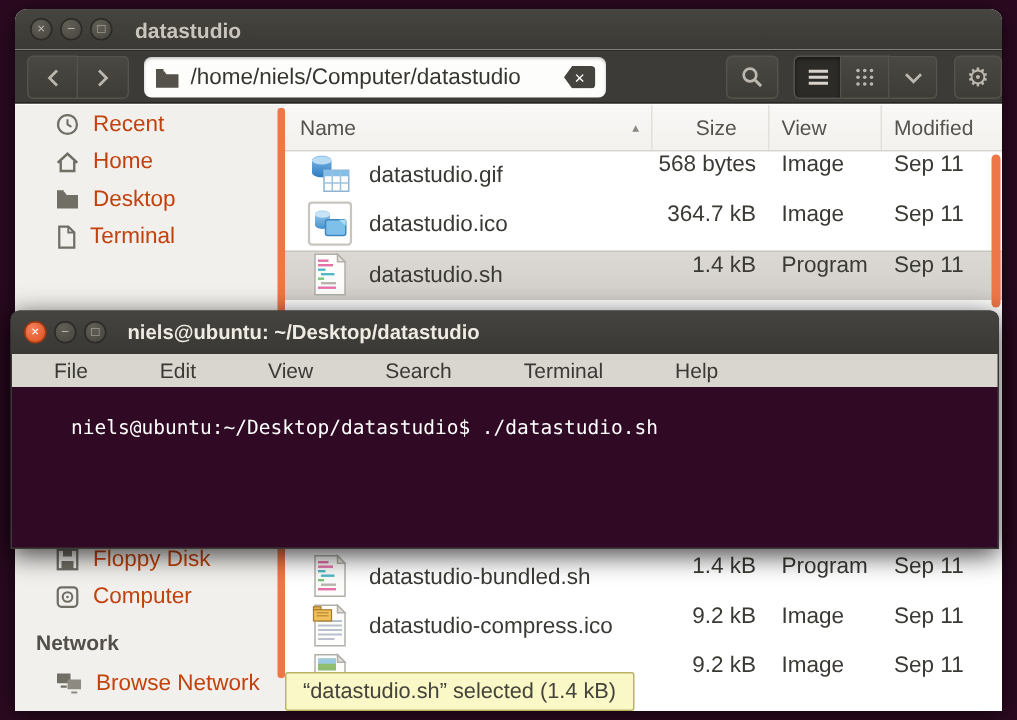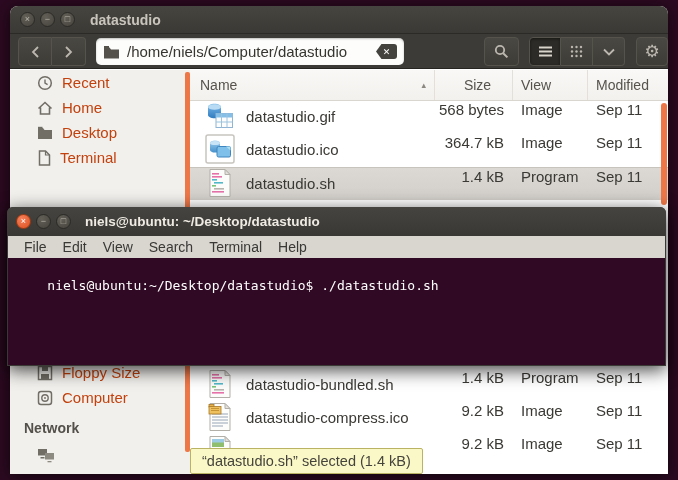"File" .t-menubar { gap: none -> 32px; padding-left: 8px -> 20px }
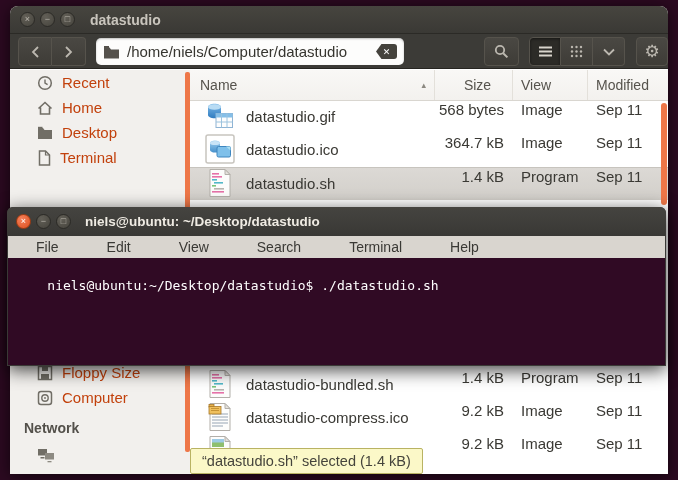"Floppy Size" span { text: Size -> Disk }
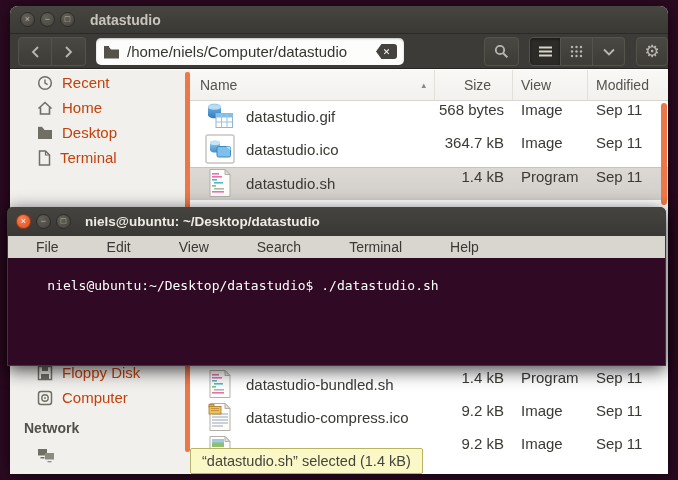"Browse Network" span { html: none -> <span>Browse Network</span> }
